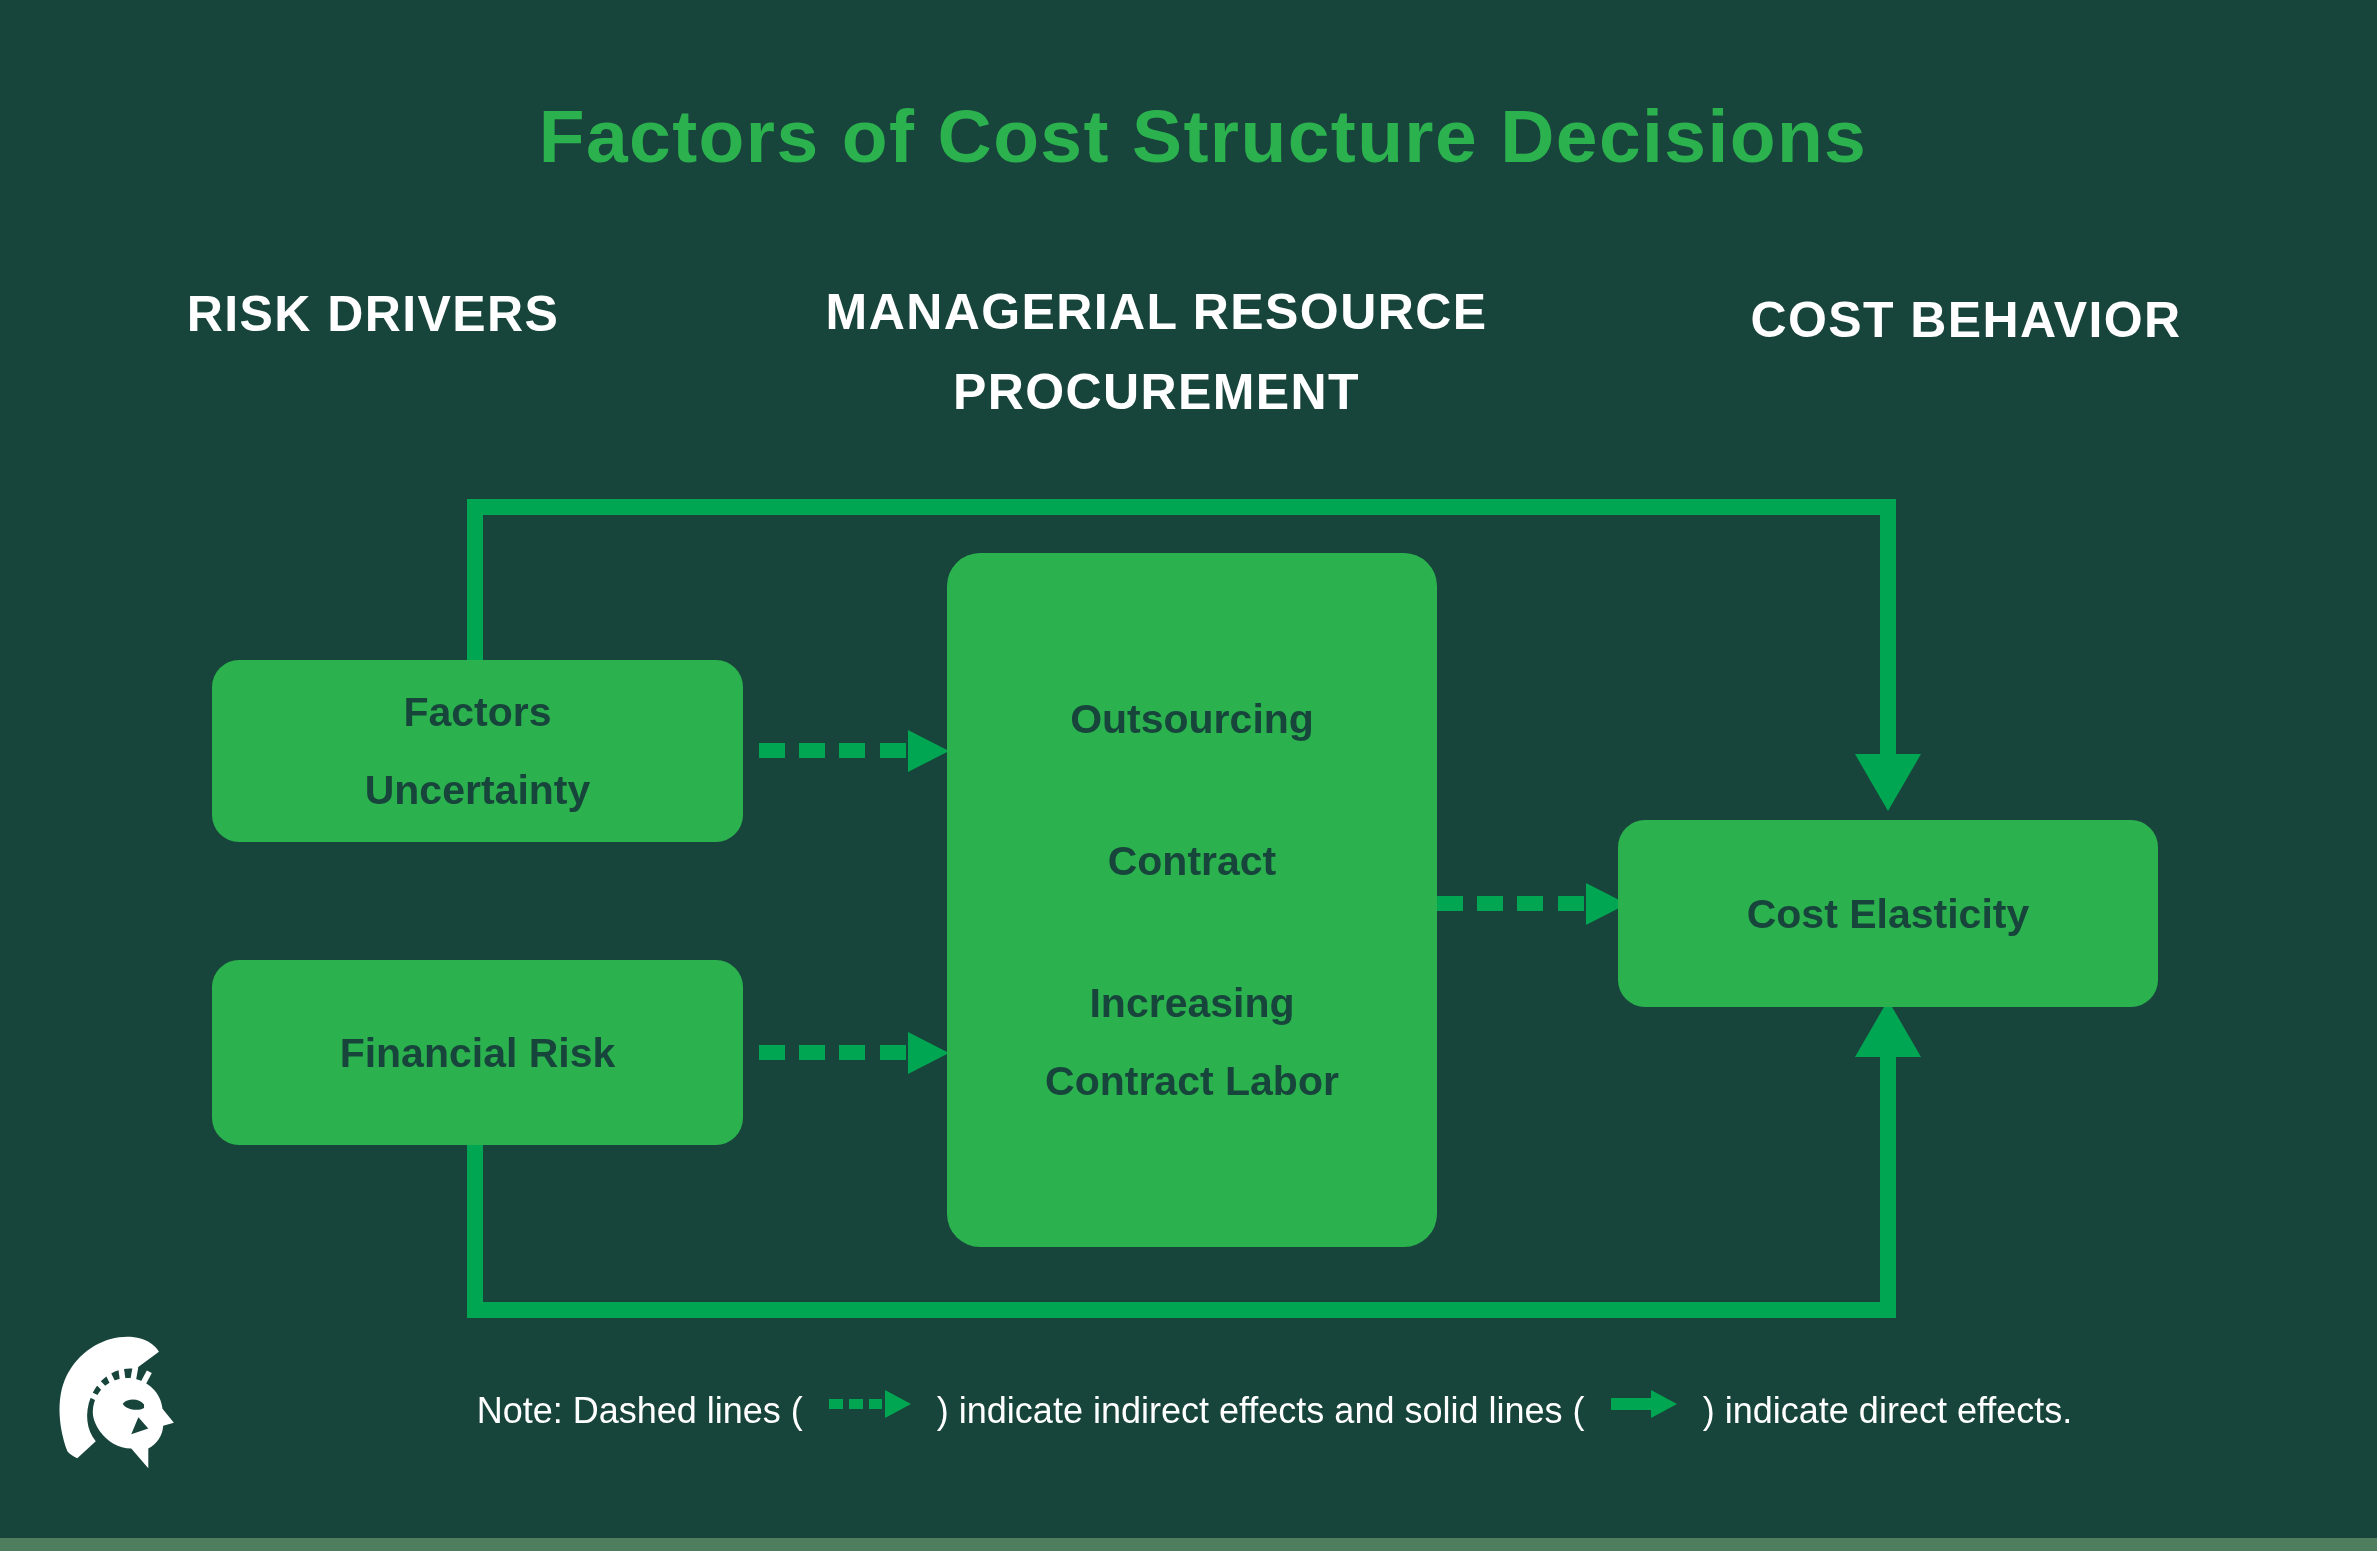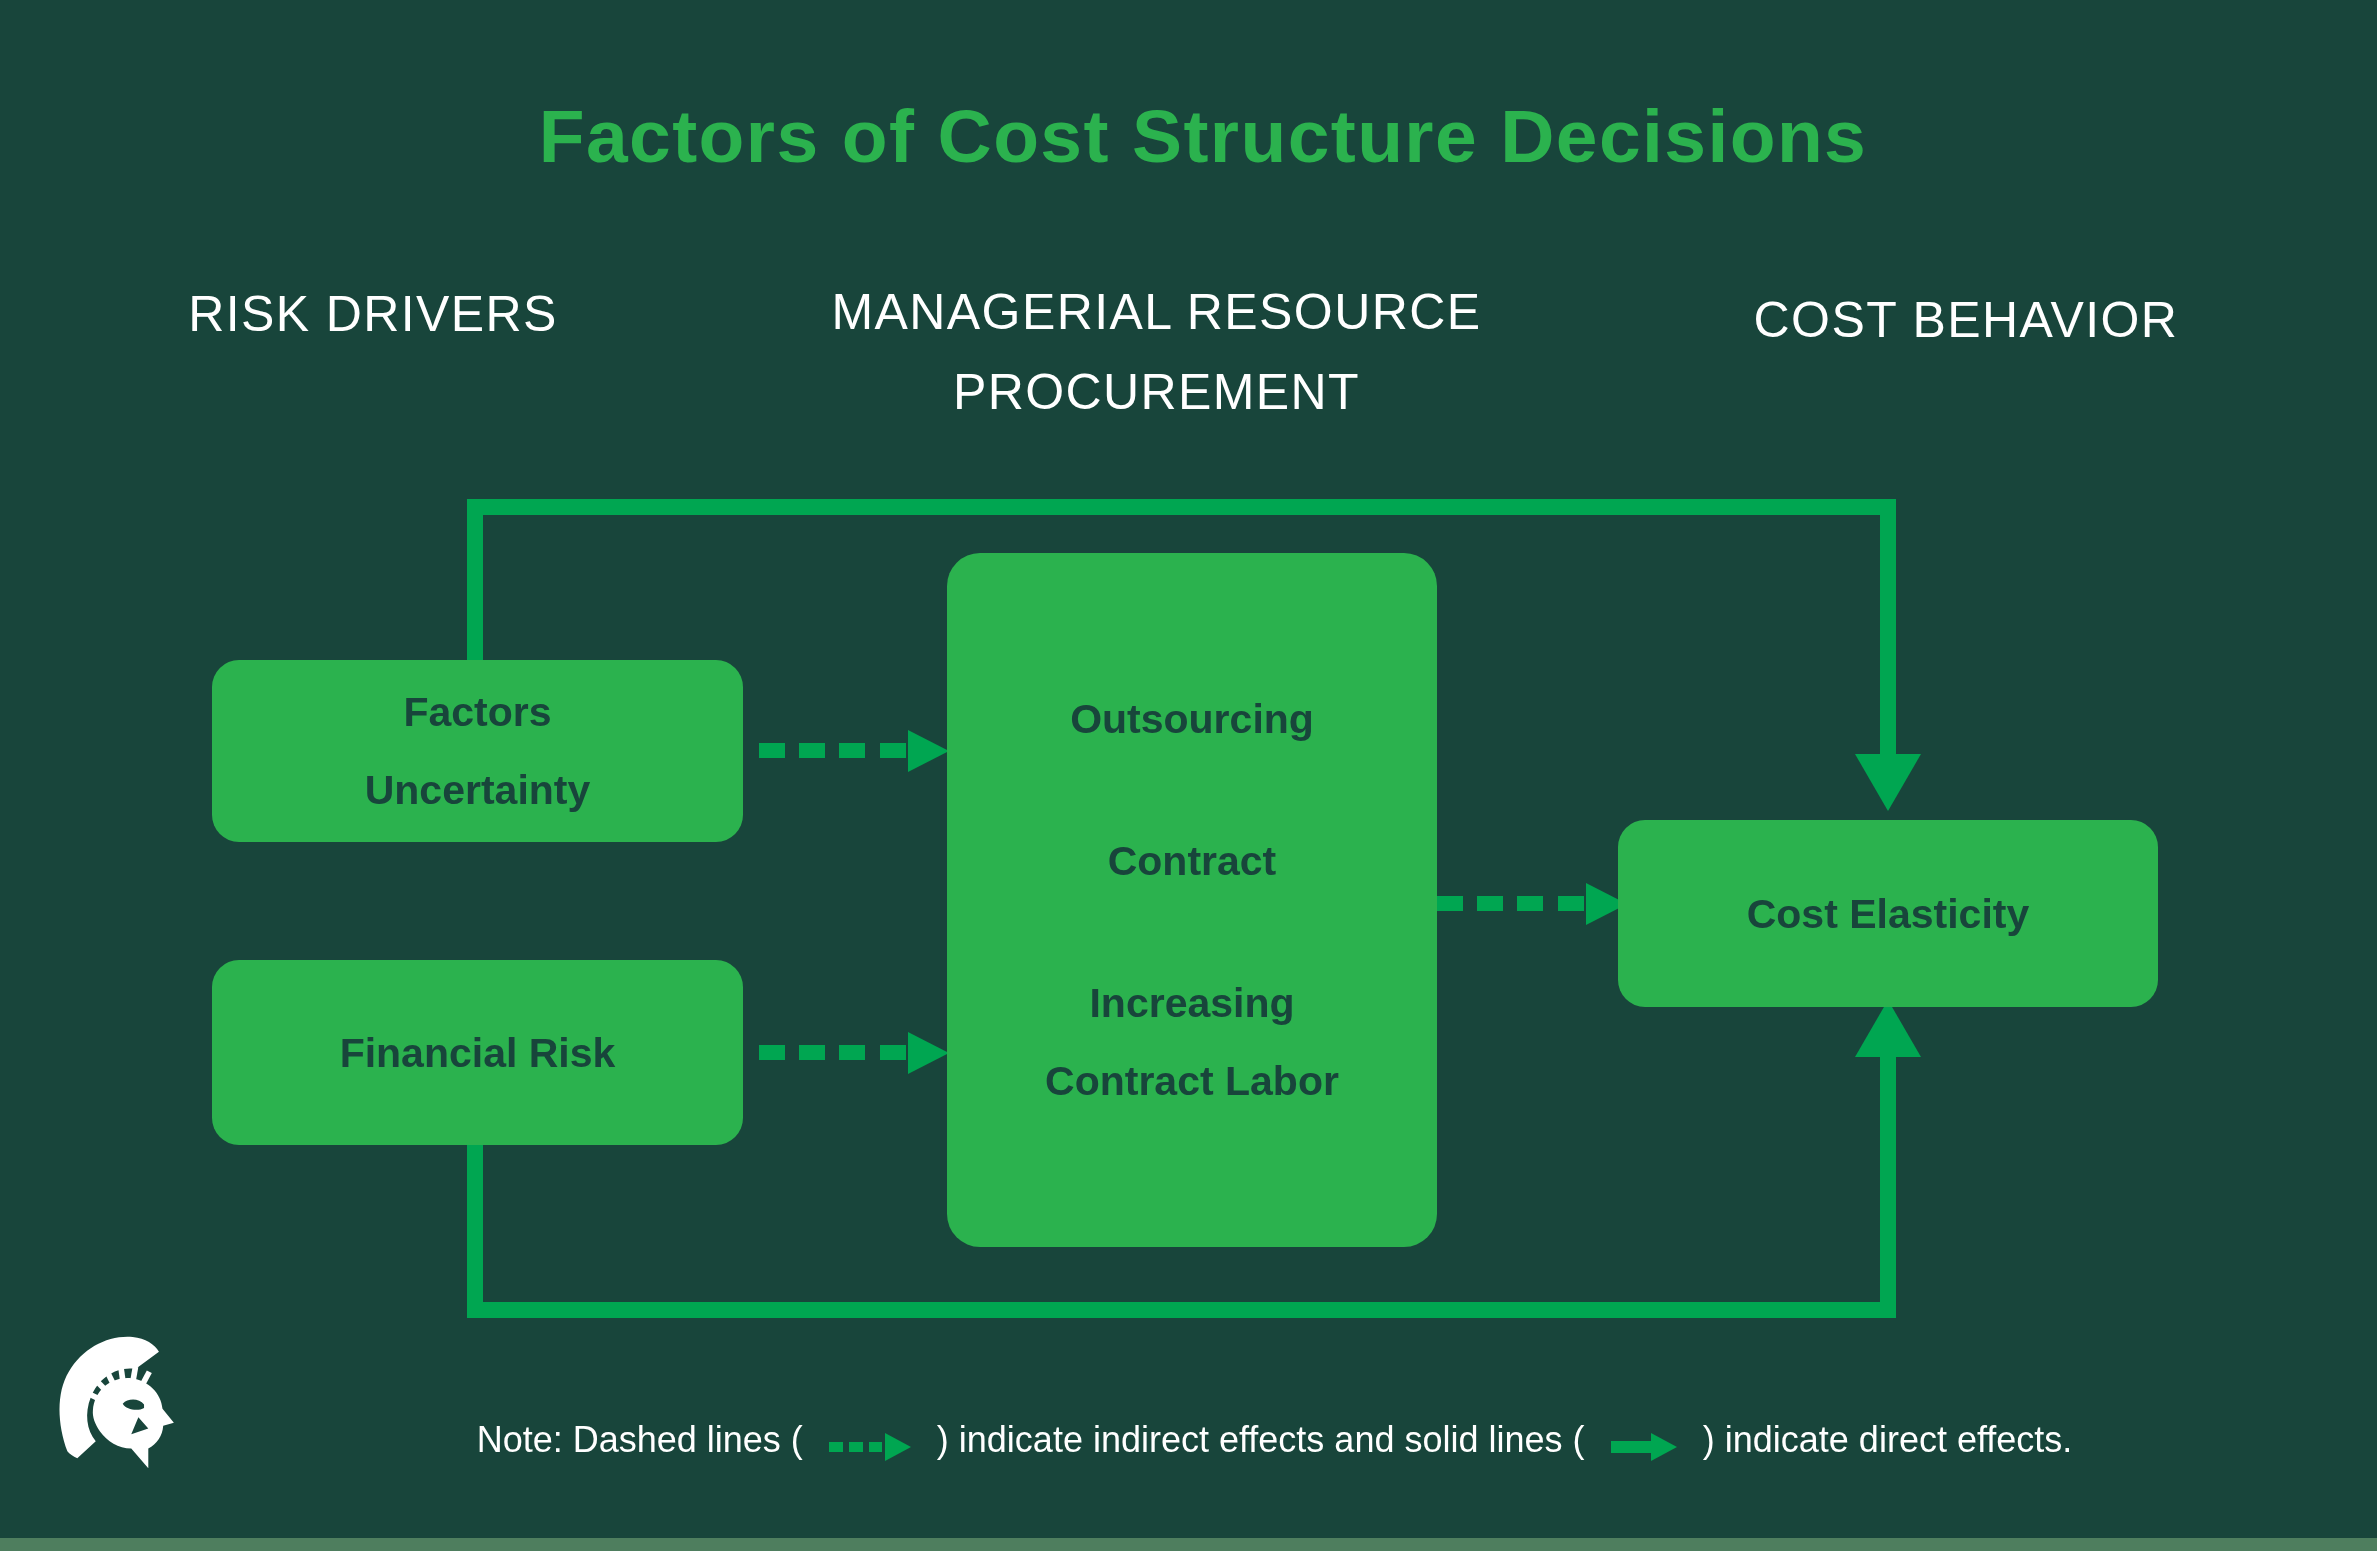"RISK DRIVERS" .col-header { font-weight: normal -> bold }
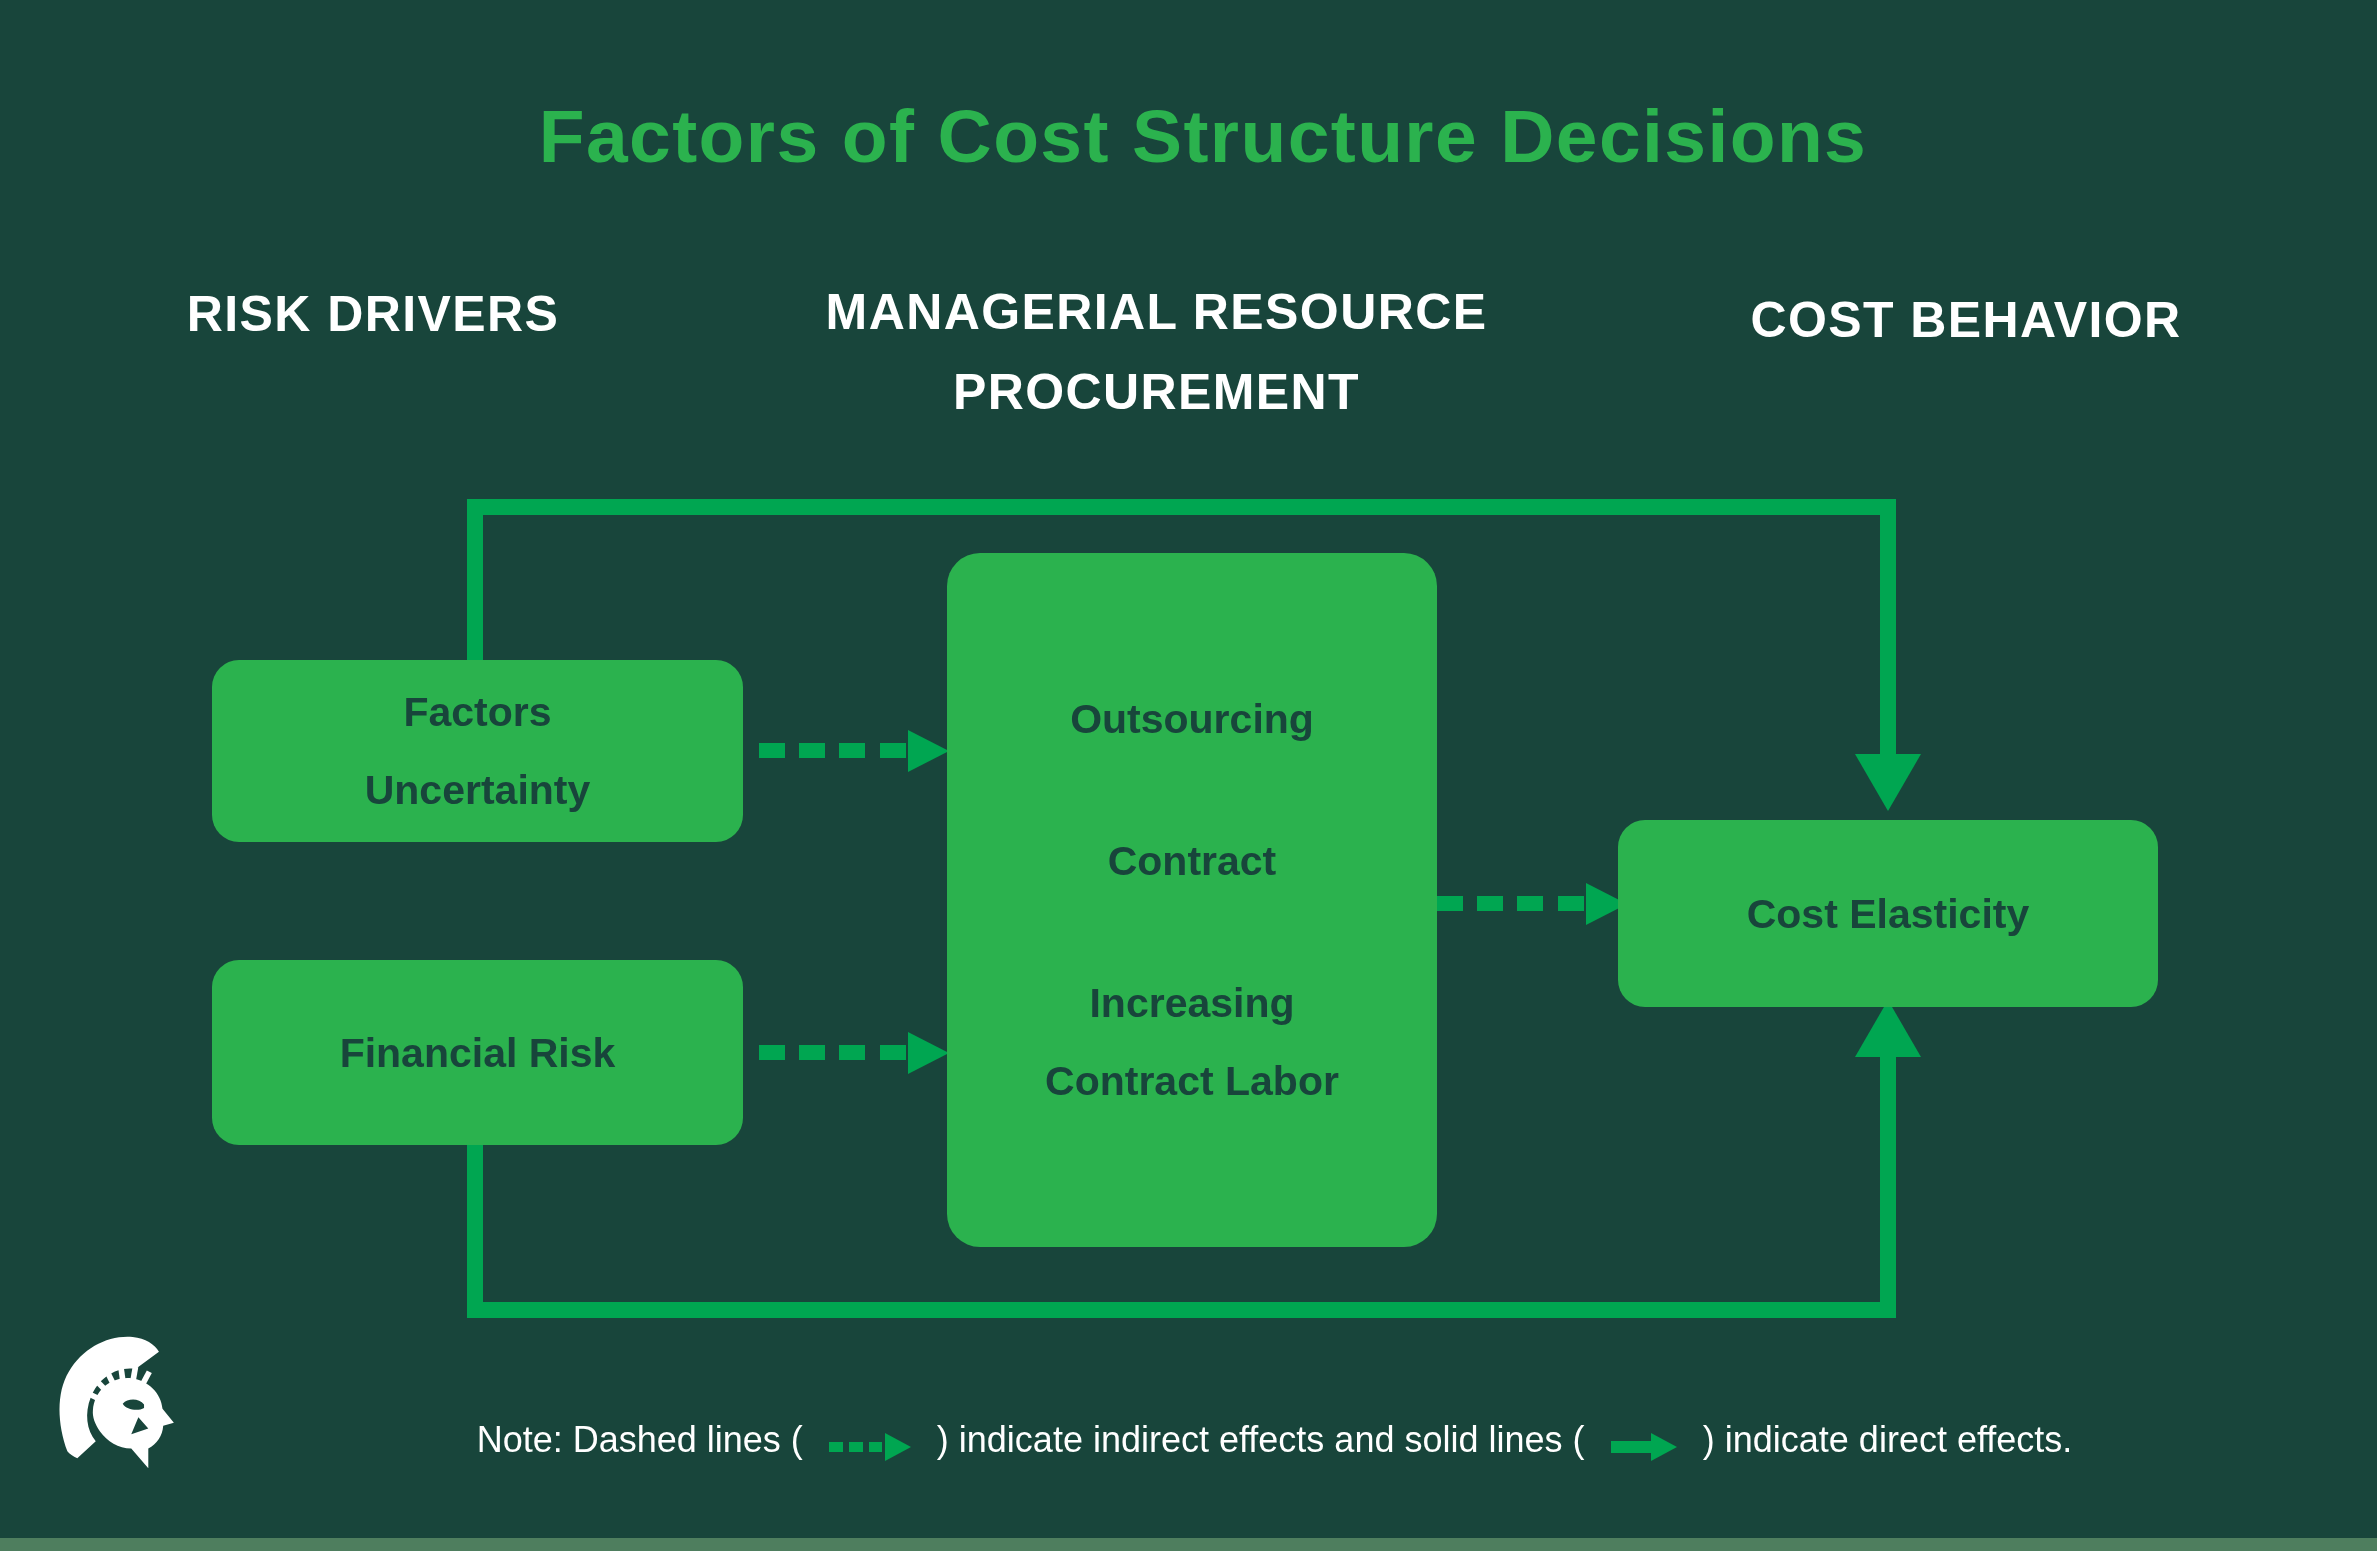"Note: Dashed lines (" .note { align-items: flex-end -> flex-start }
